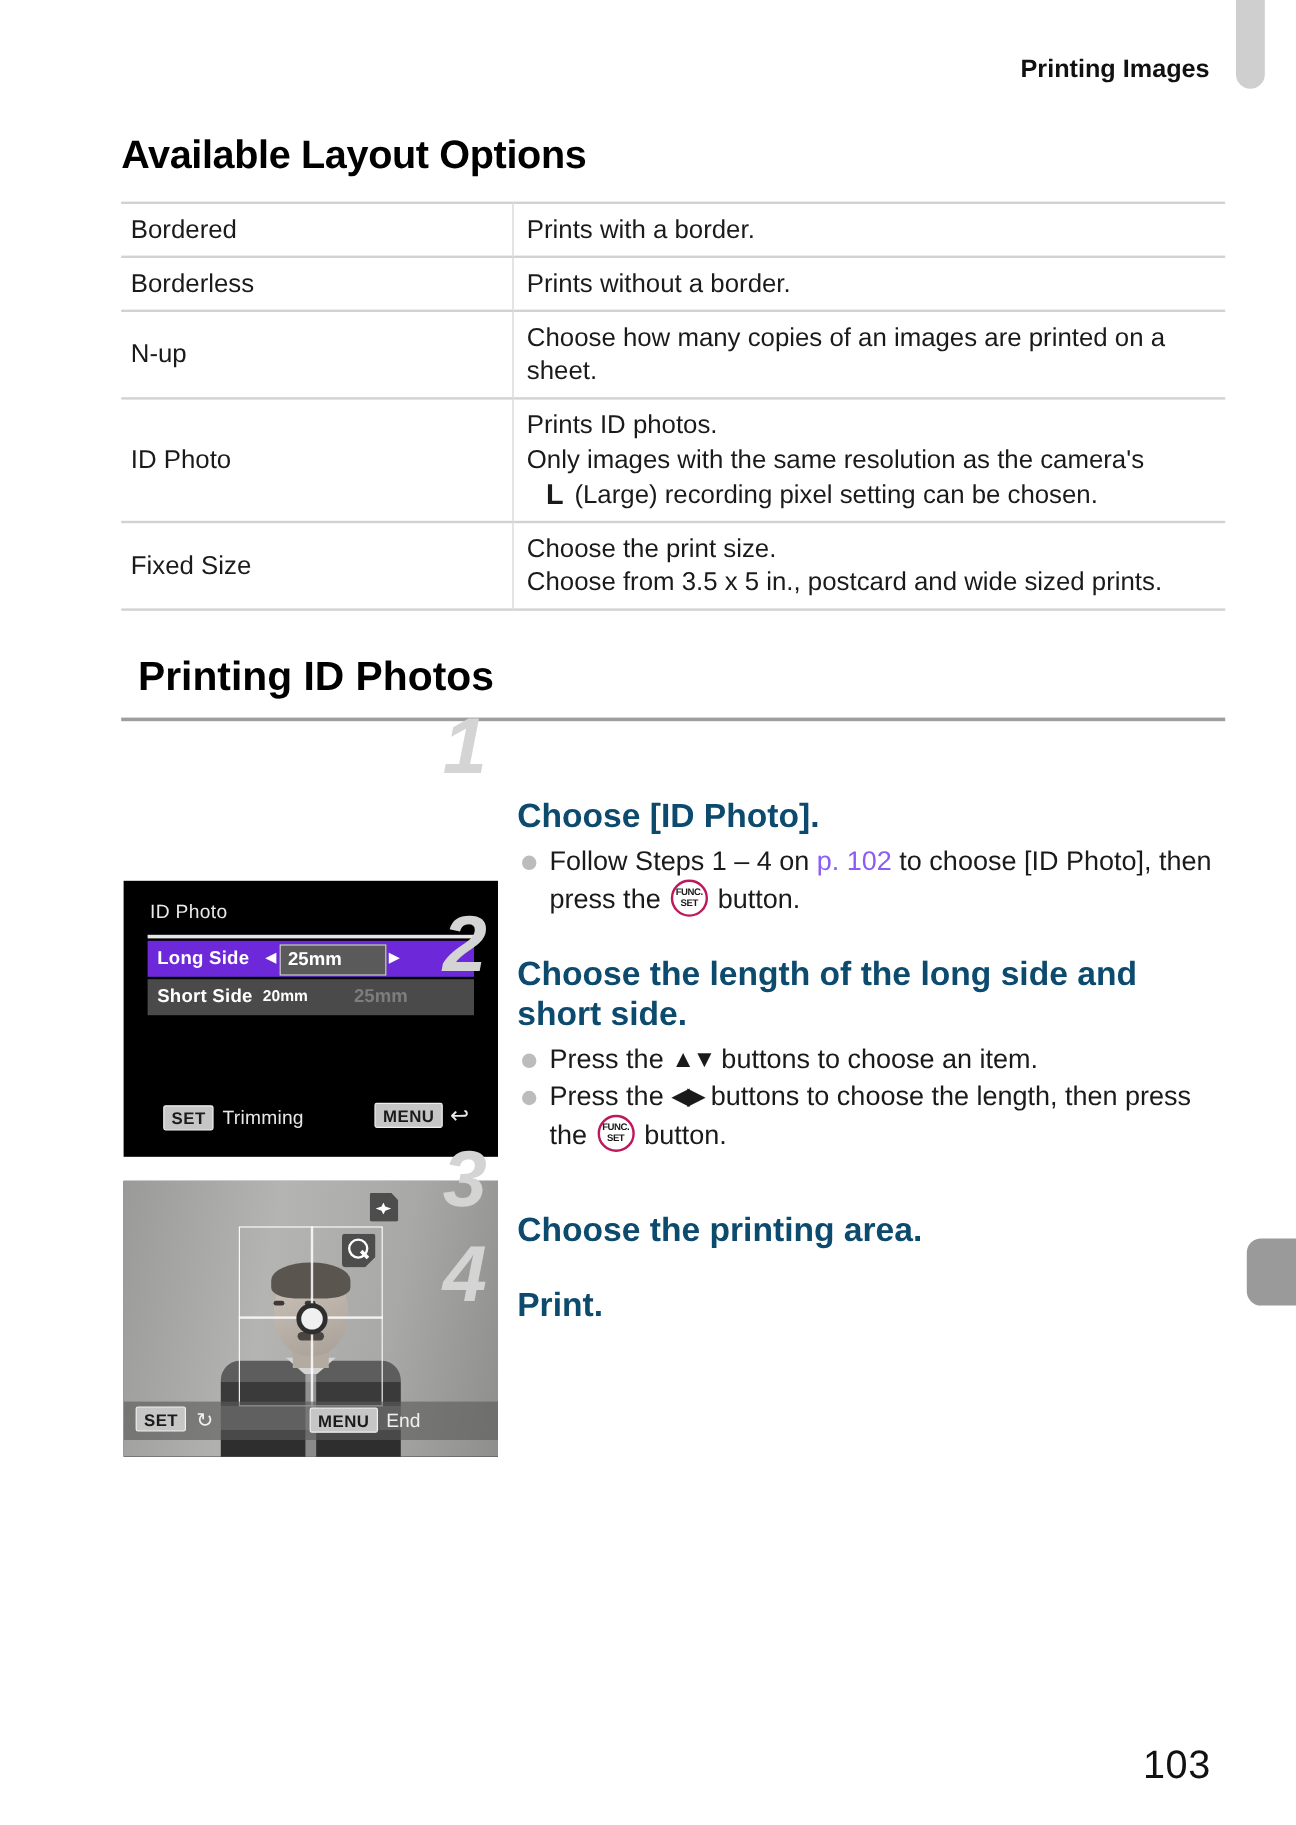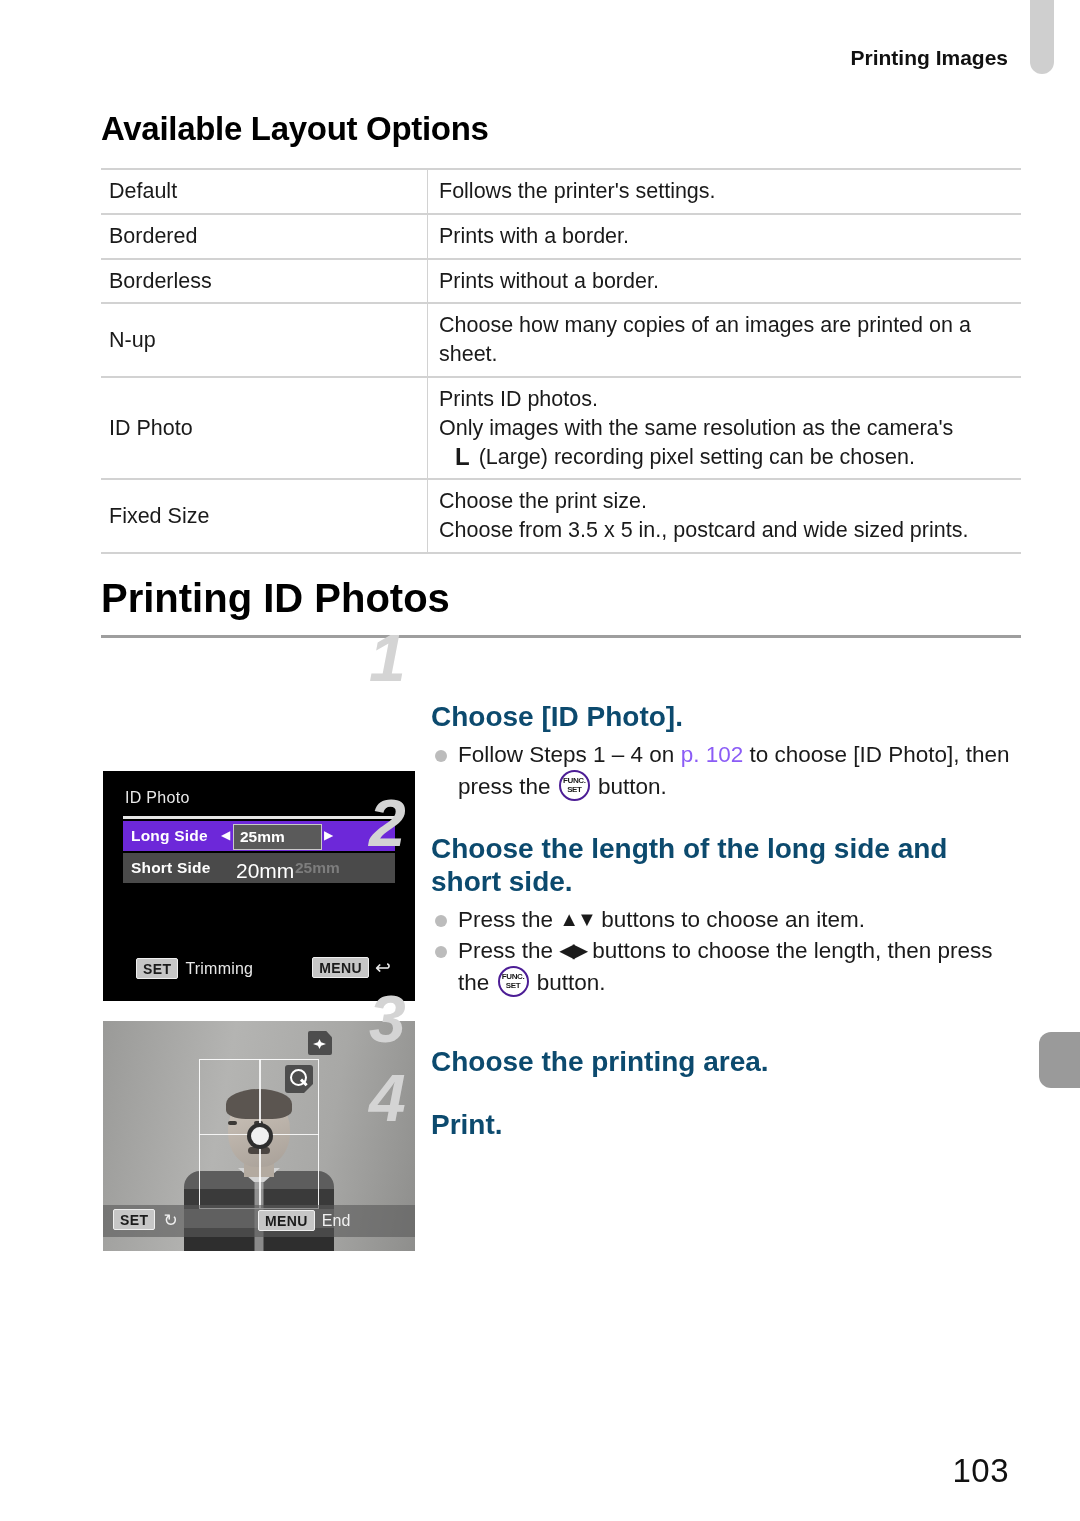"Default" tr { html: <tr> <td>Default</td> <td> <span>Follows the printer's settings.</span> </td> </tr> -> none }
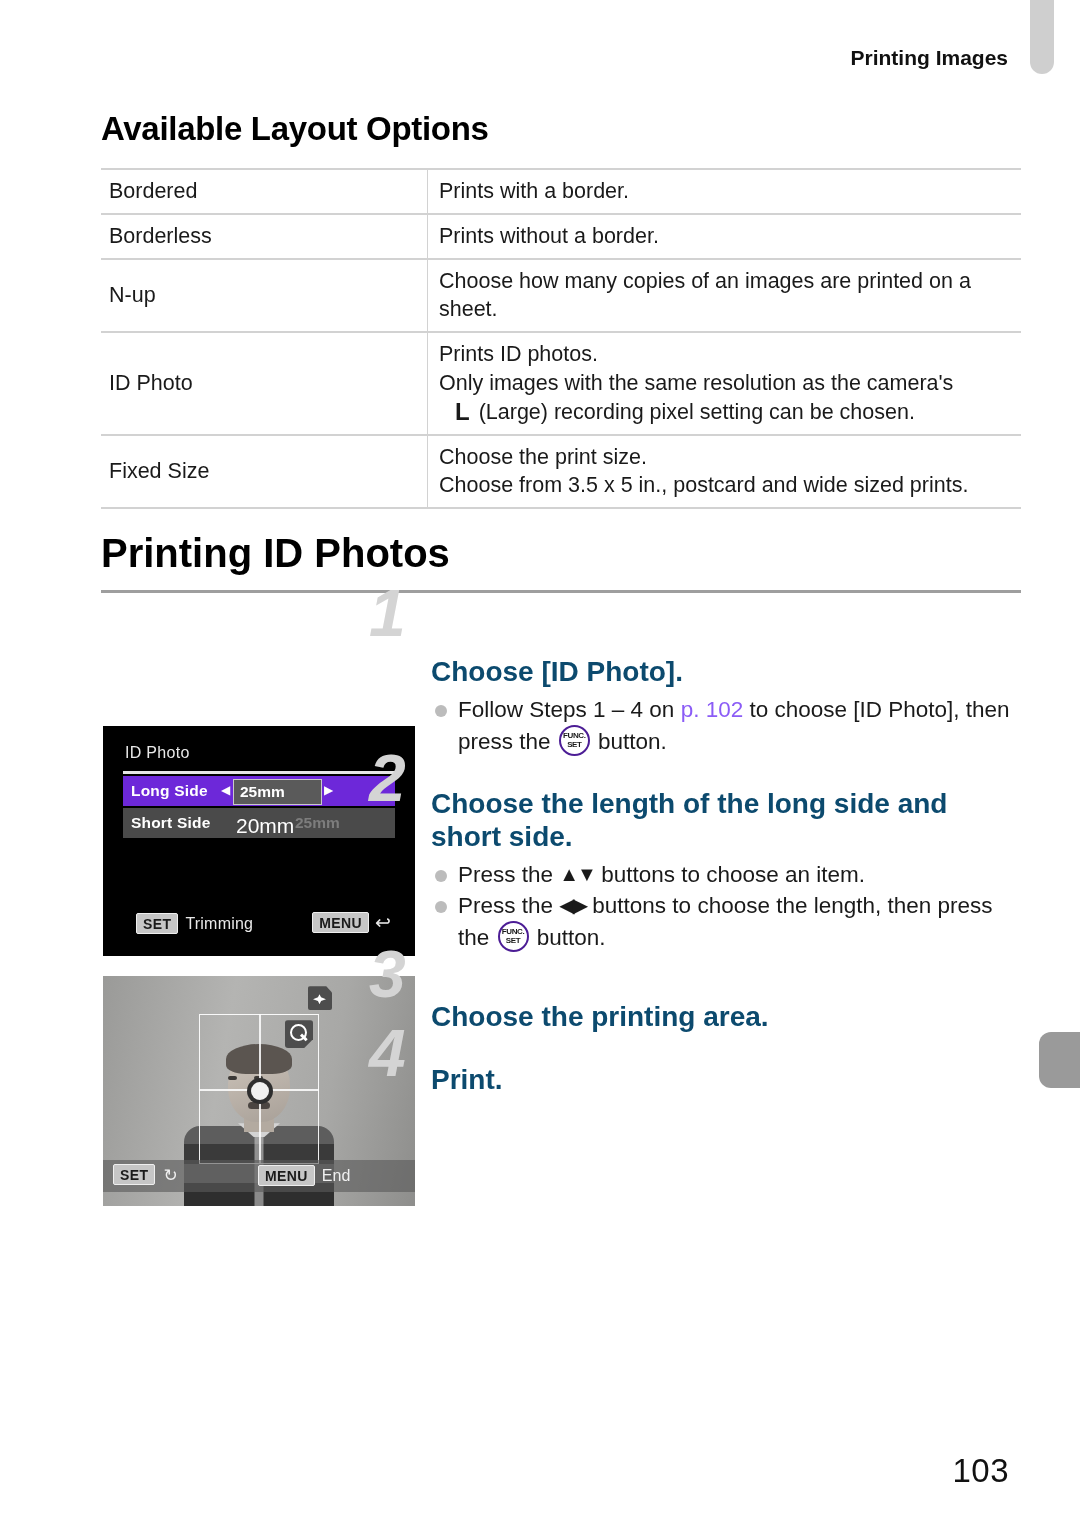"Printing ID Photos" h1.sub-section-title { font-size: 40px -> 34px; margin: 0 -> 14px }
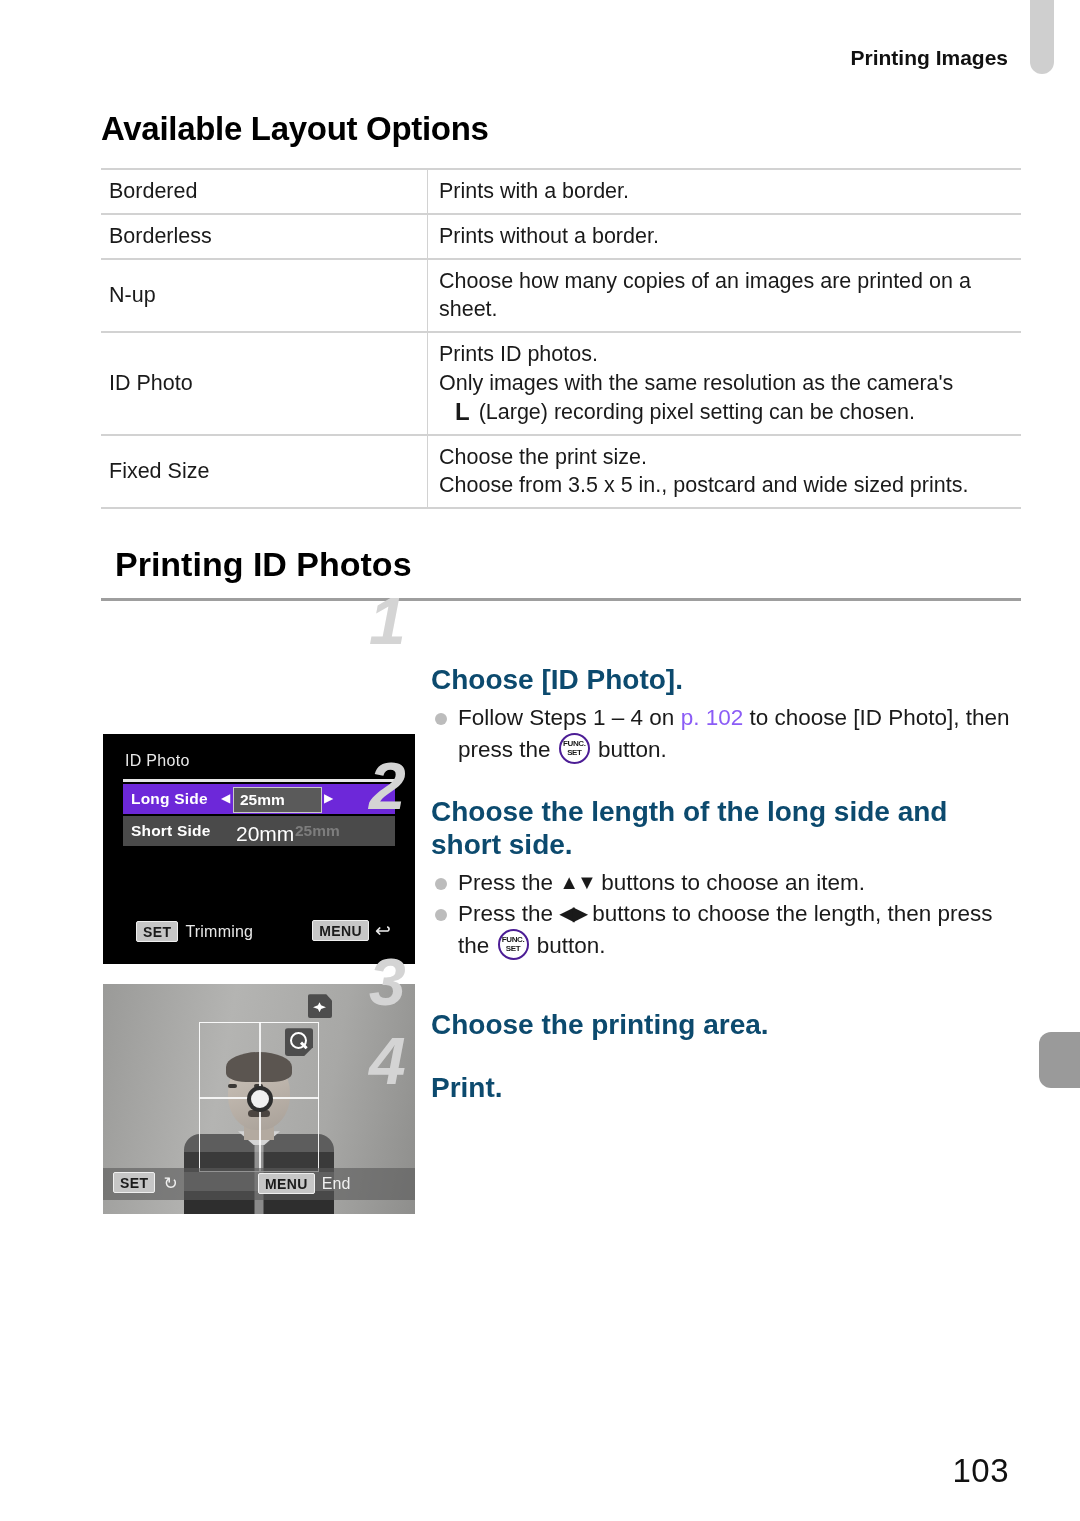"FUNC." .funcset { border: 2px solid #4c1d95 -> 2px solid #be185d }
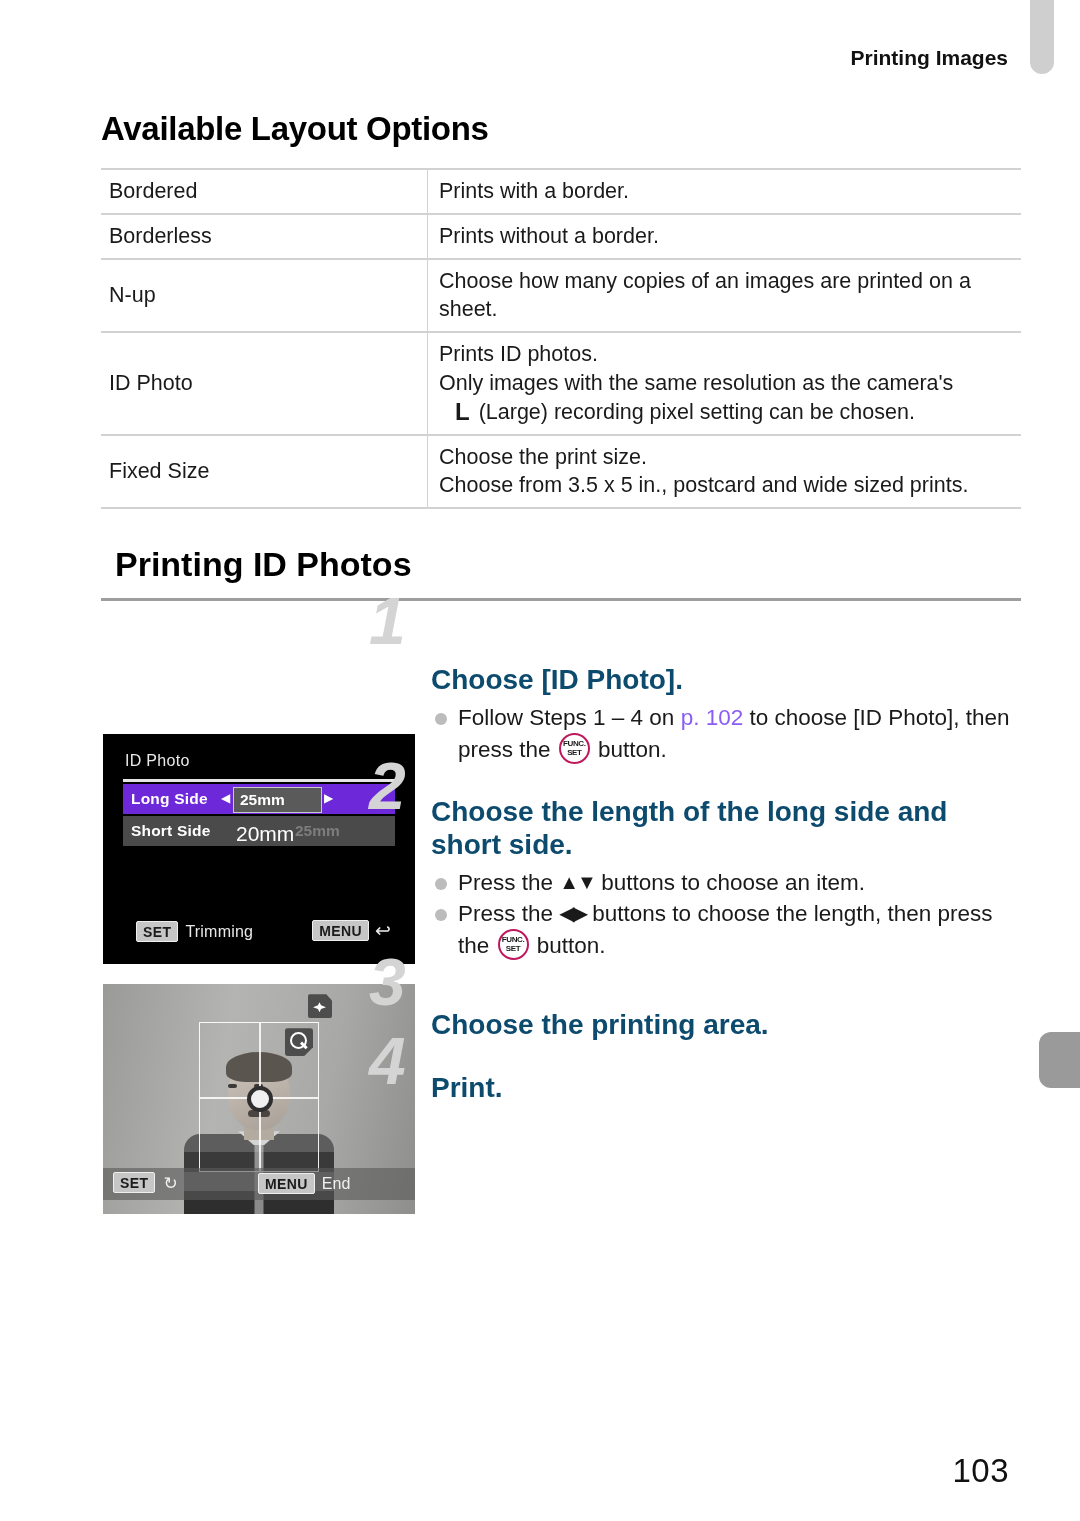"20mm" .lcd-row .value-plain { font-size: 21px -> 13px; font-weight: normal -> bold; left: 113px -> 96px }
